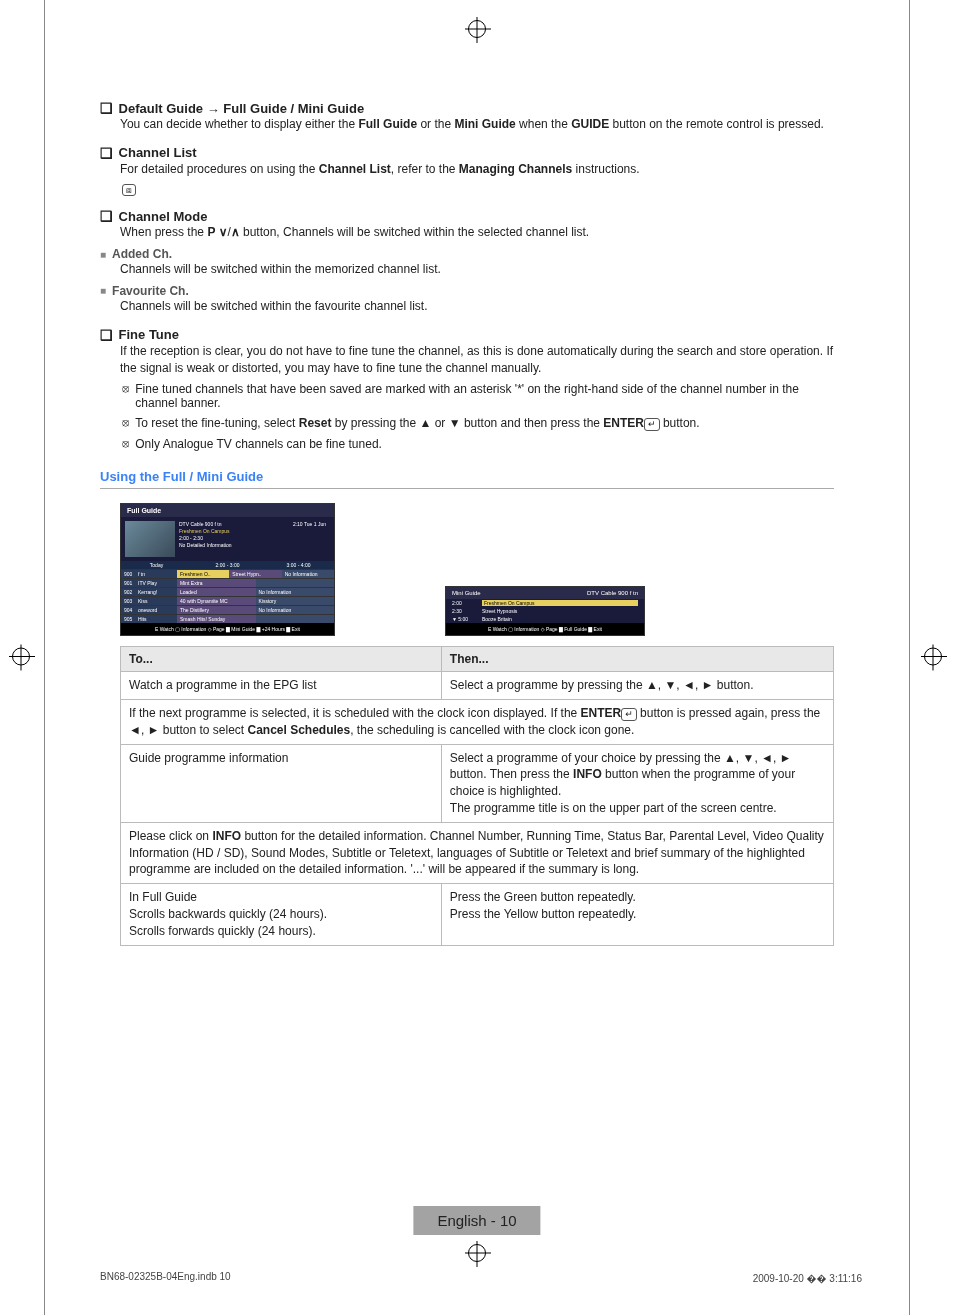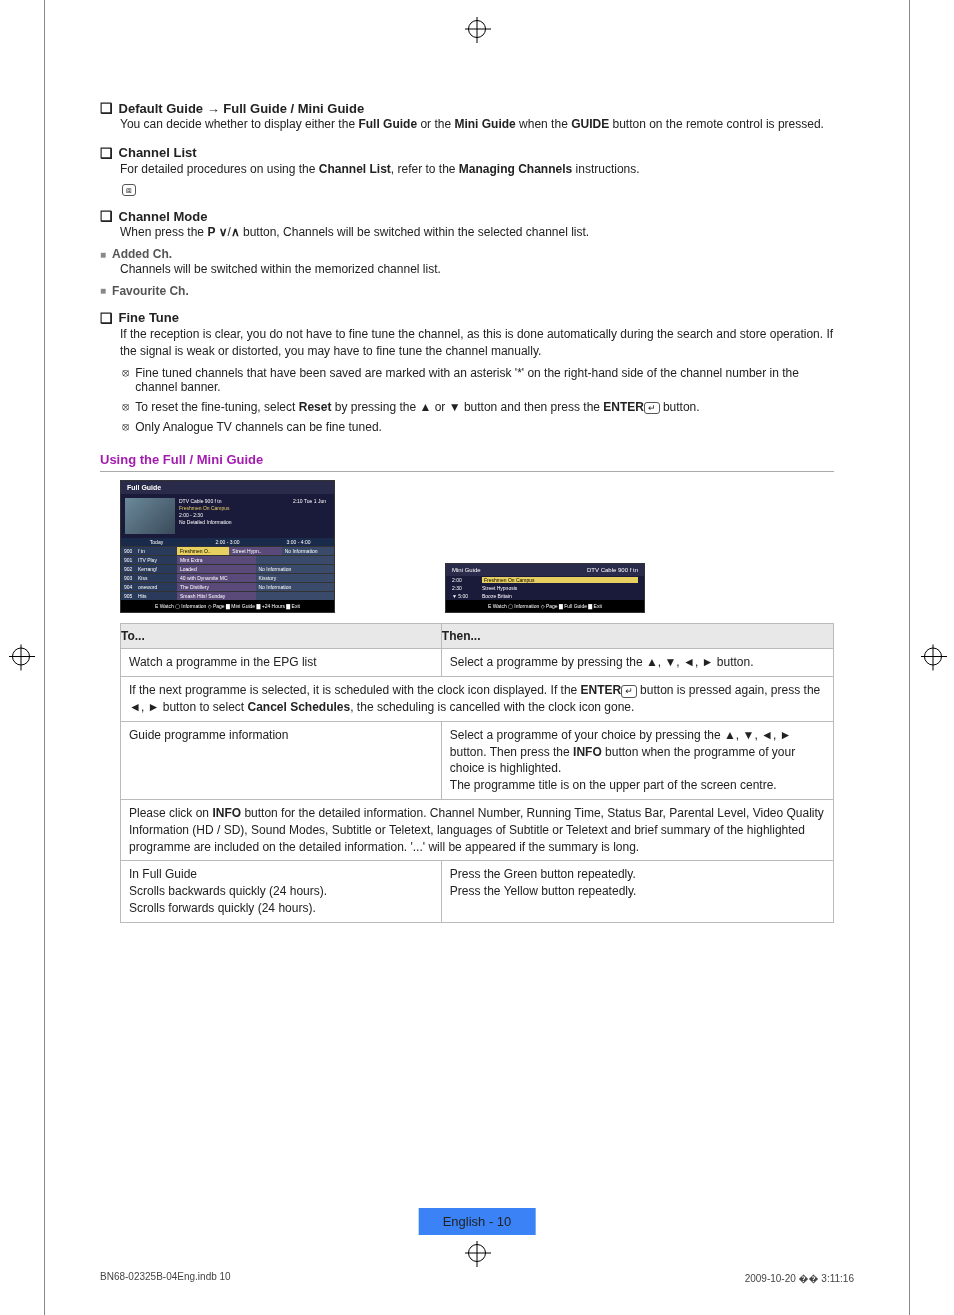"Channels will be switched within the favourite" div.body-text { html: none -> <div>Channels will be switched within the favourite channel list.</div> }
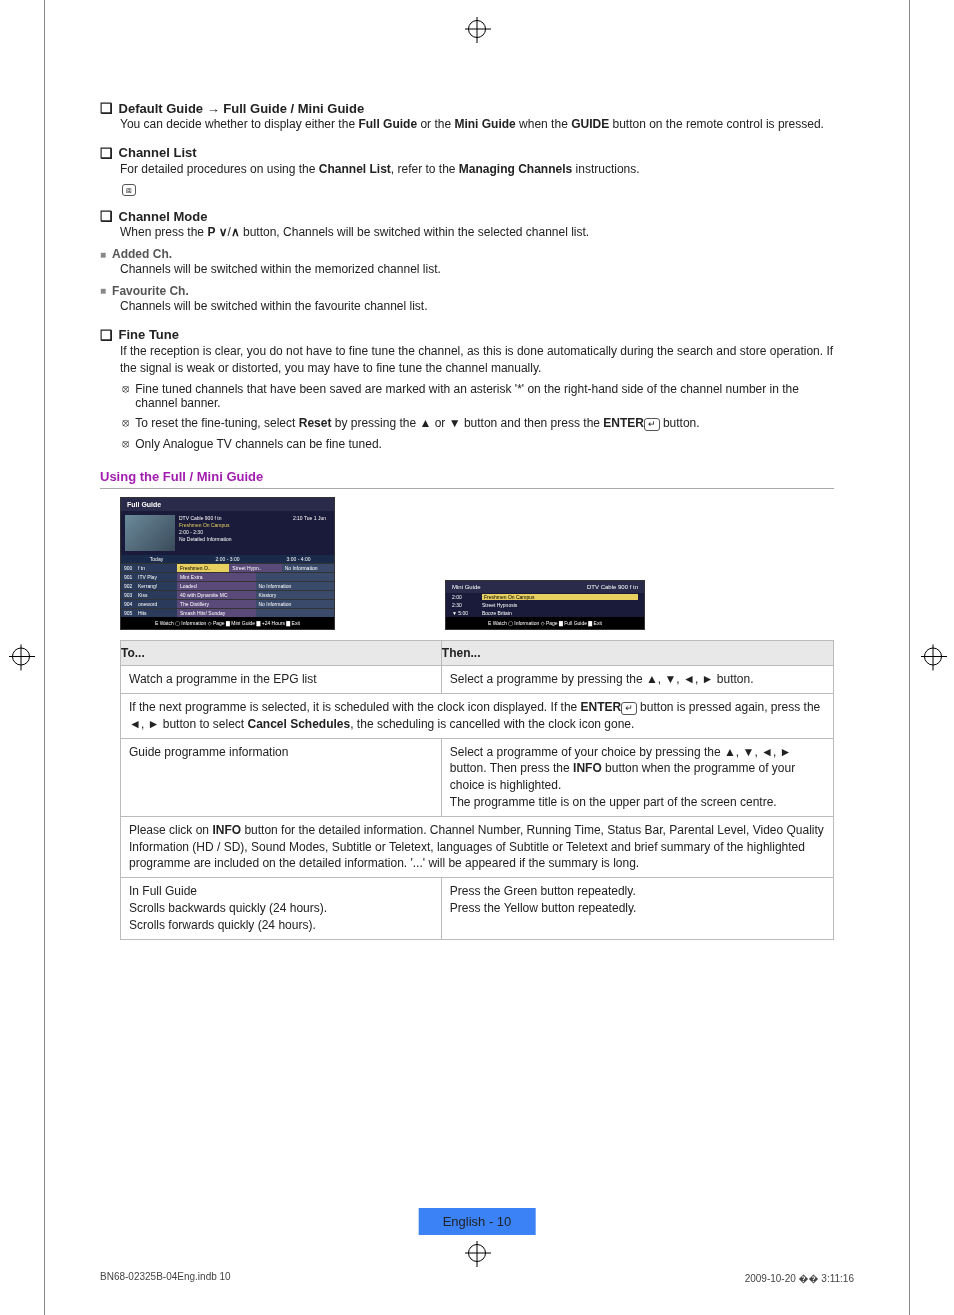"Using the Full / Mini" .guide-header { color: #a21caf -> #3b82f6; margin-bottom: 8px -> 14px }
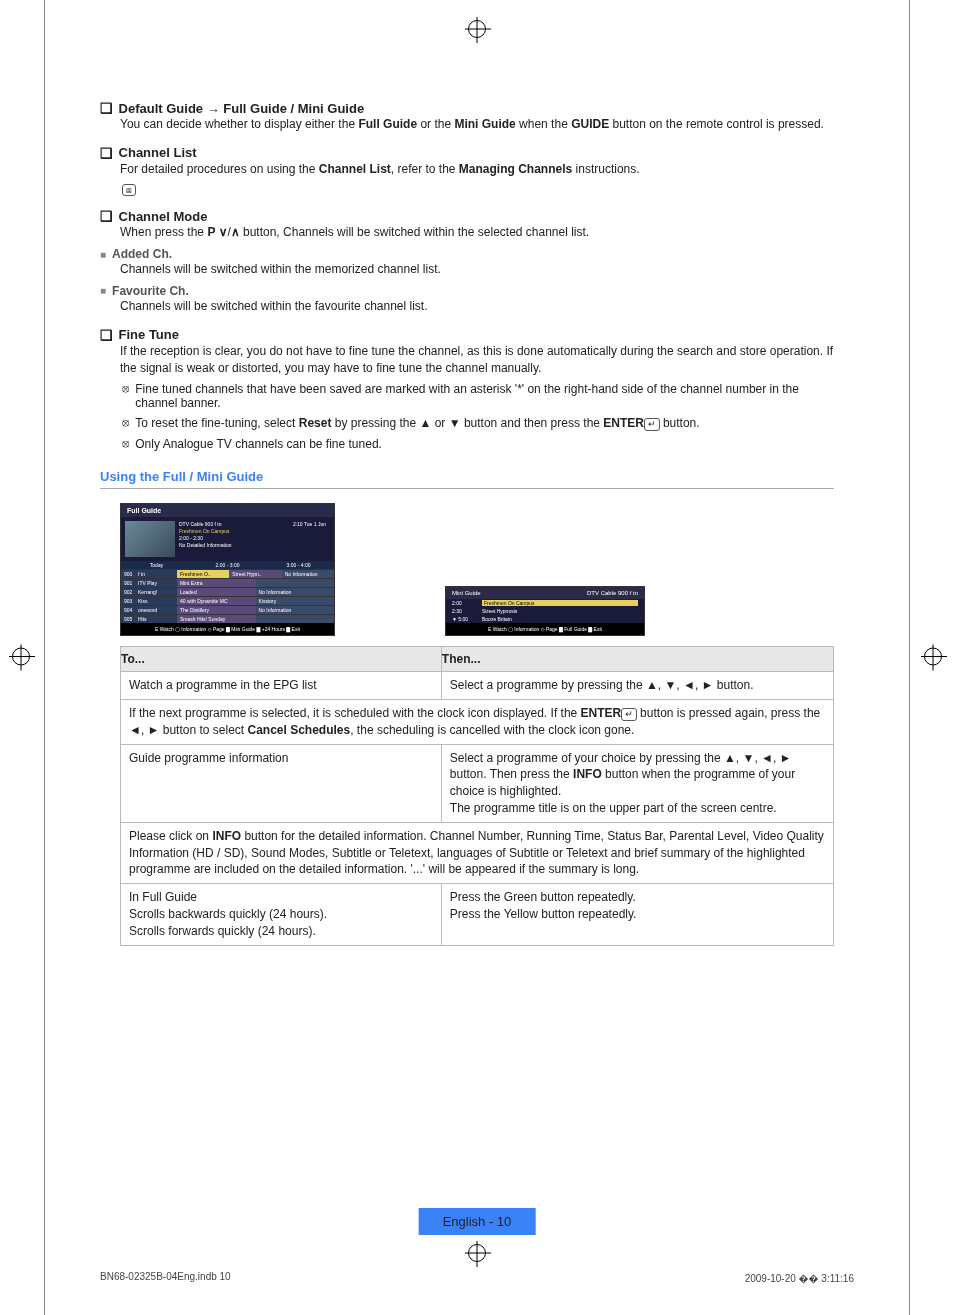"To..." table.instruction th { padding: 5px 0 -> 5px 8px }
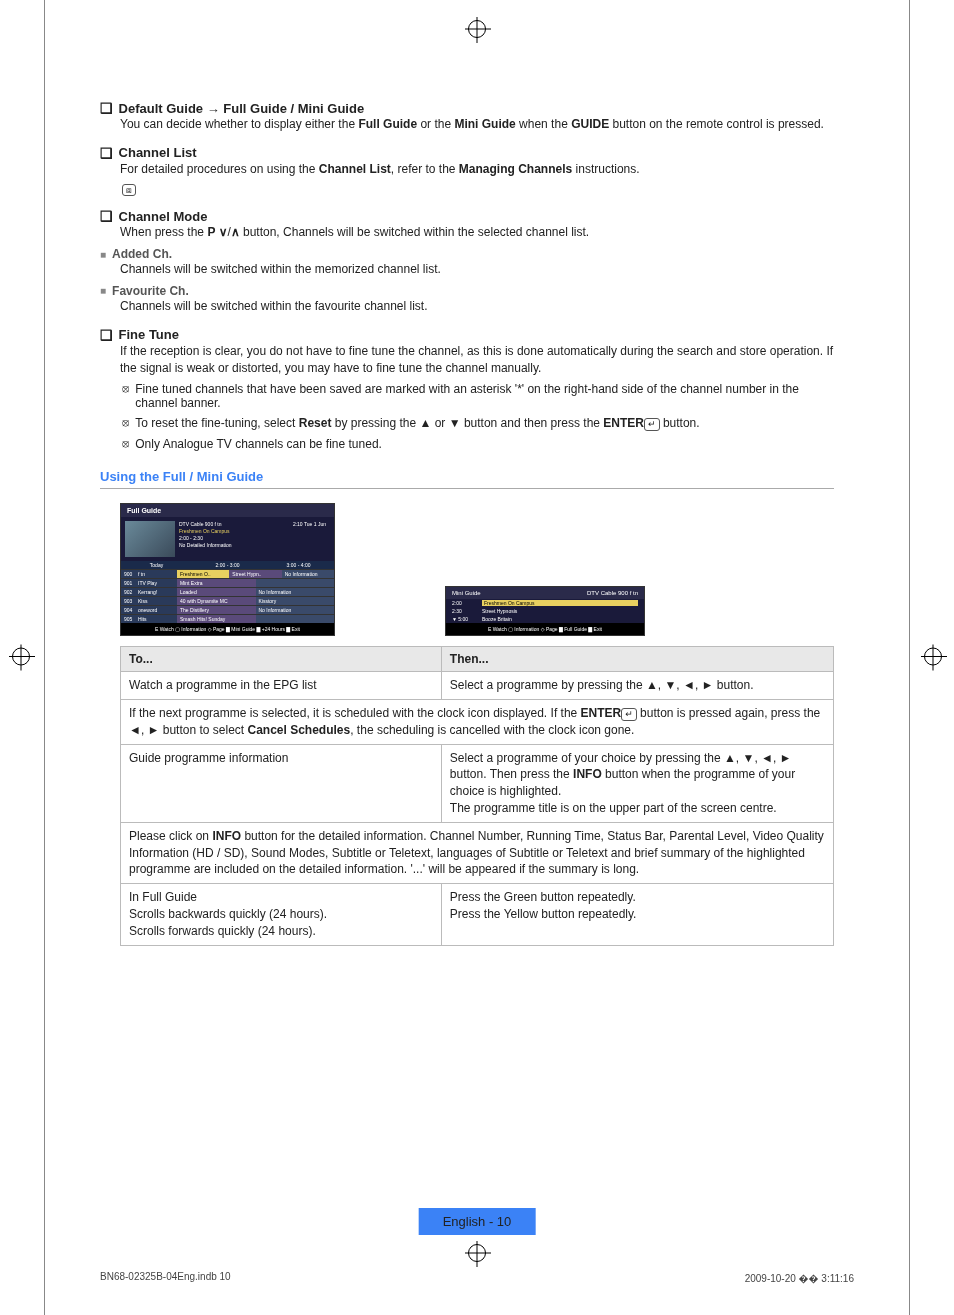"English - 10" .page-num-box { background: #3b82f6 -> #a3a3a3; font-size: 13px -> 15px }
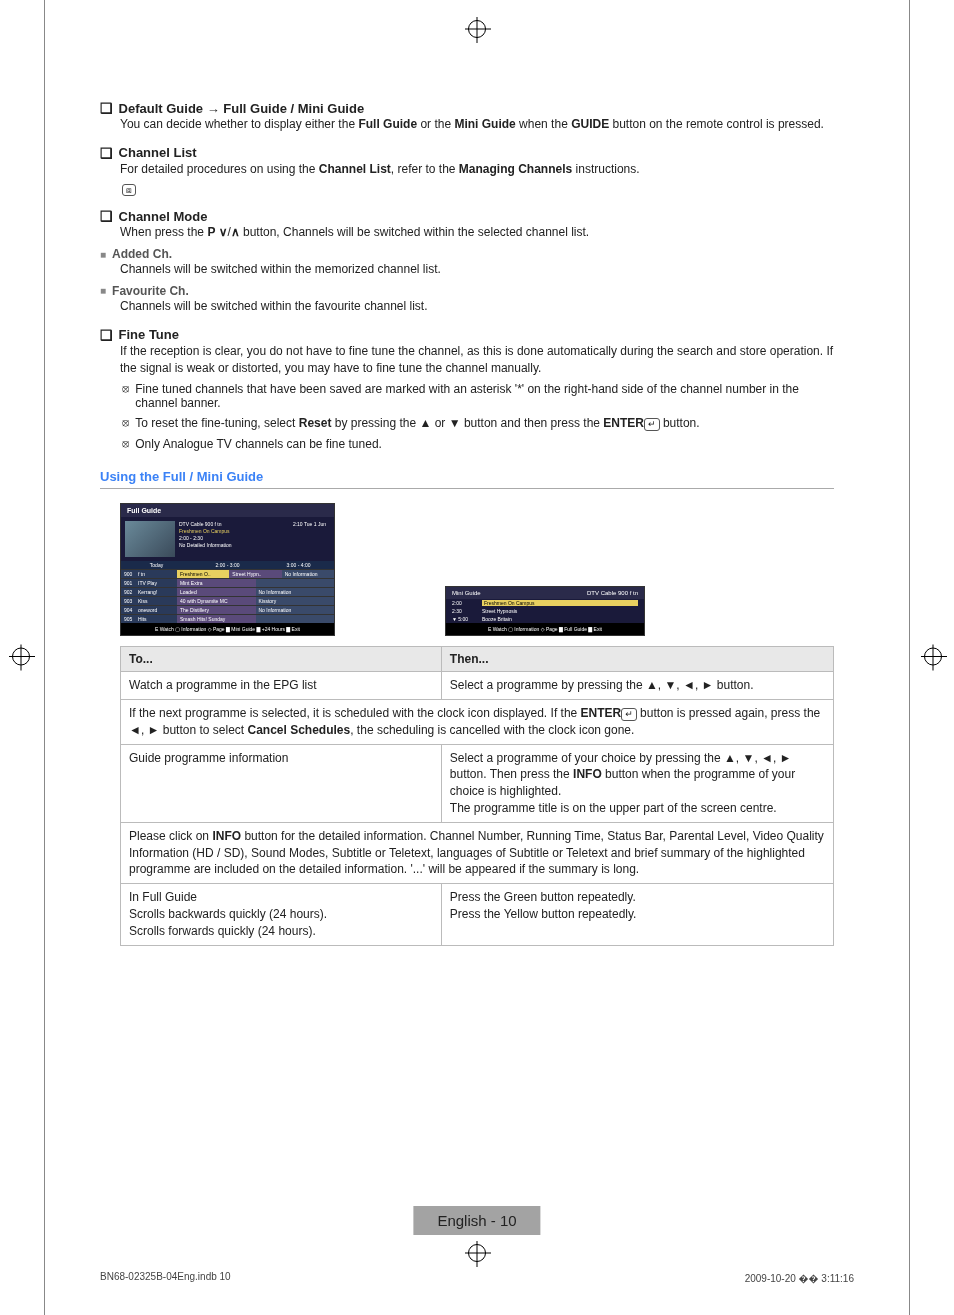"BN68-02325B-04Eng.indb 10" .footer-line { right: 100px -> 92px }
